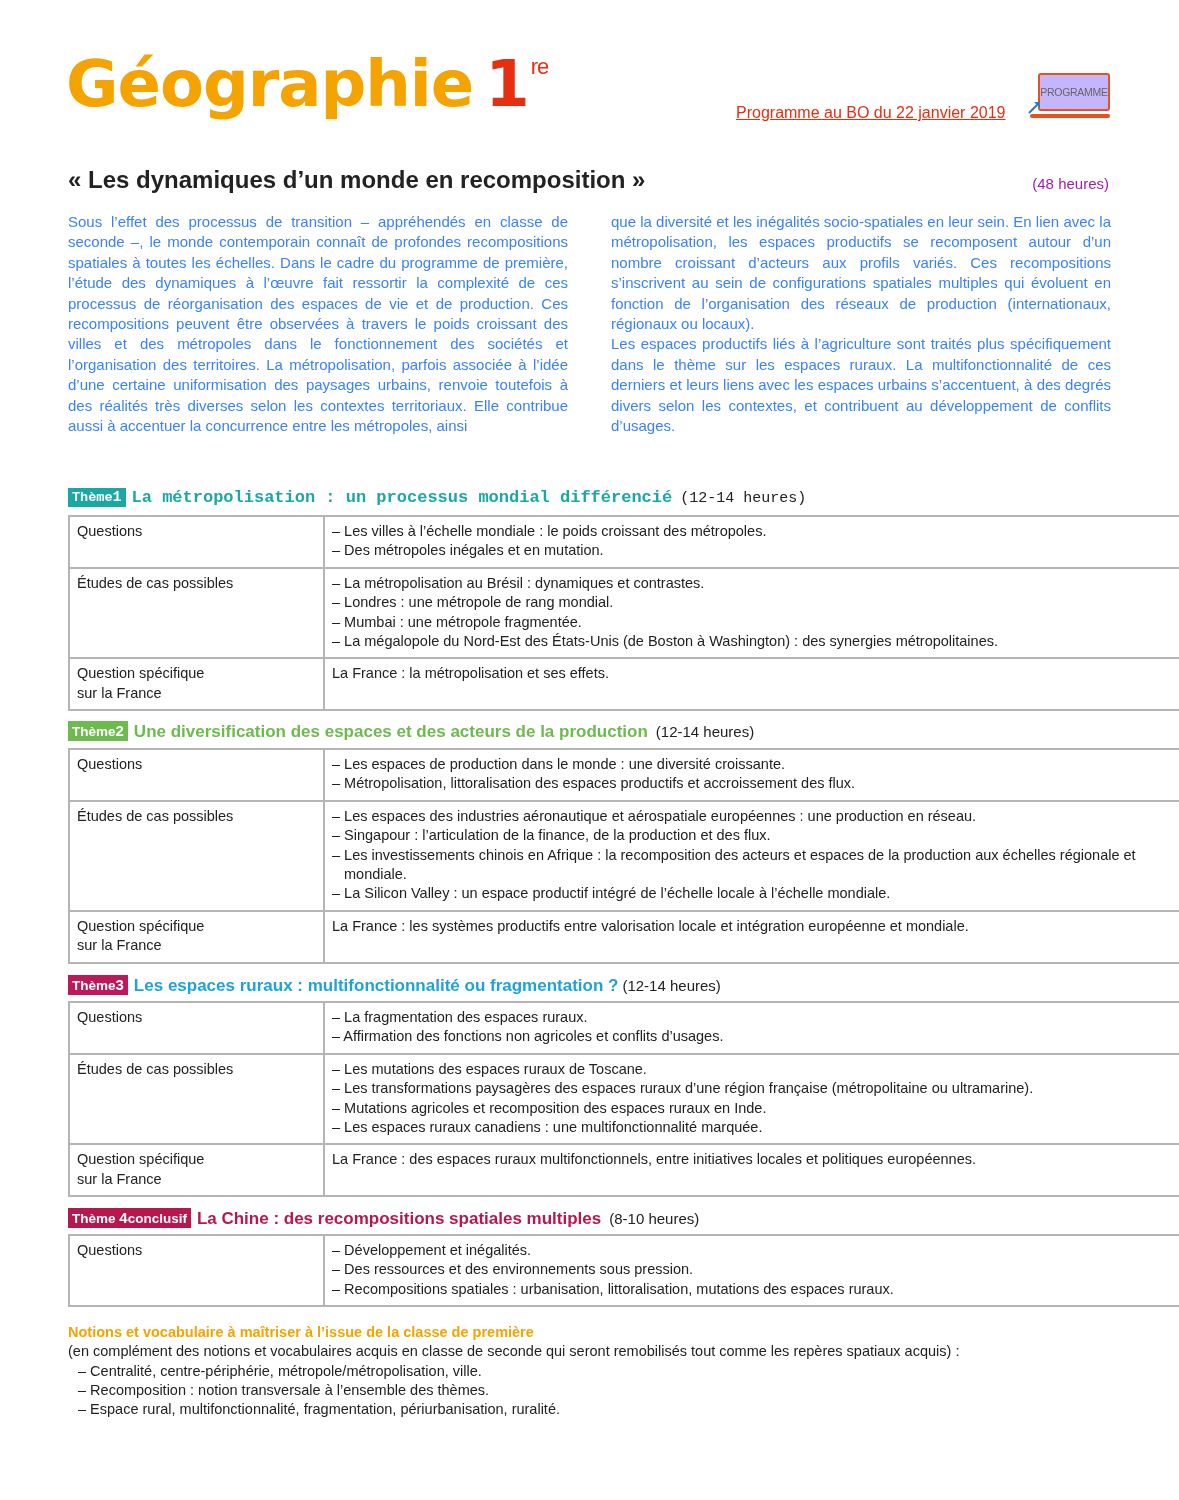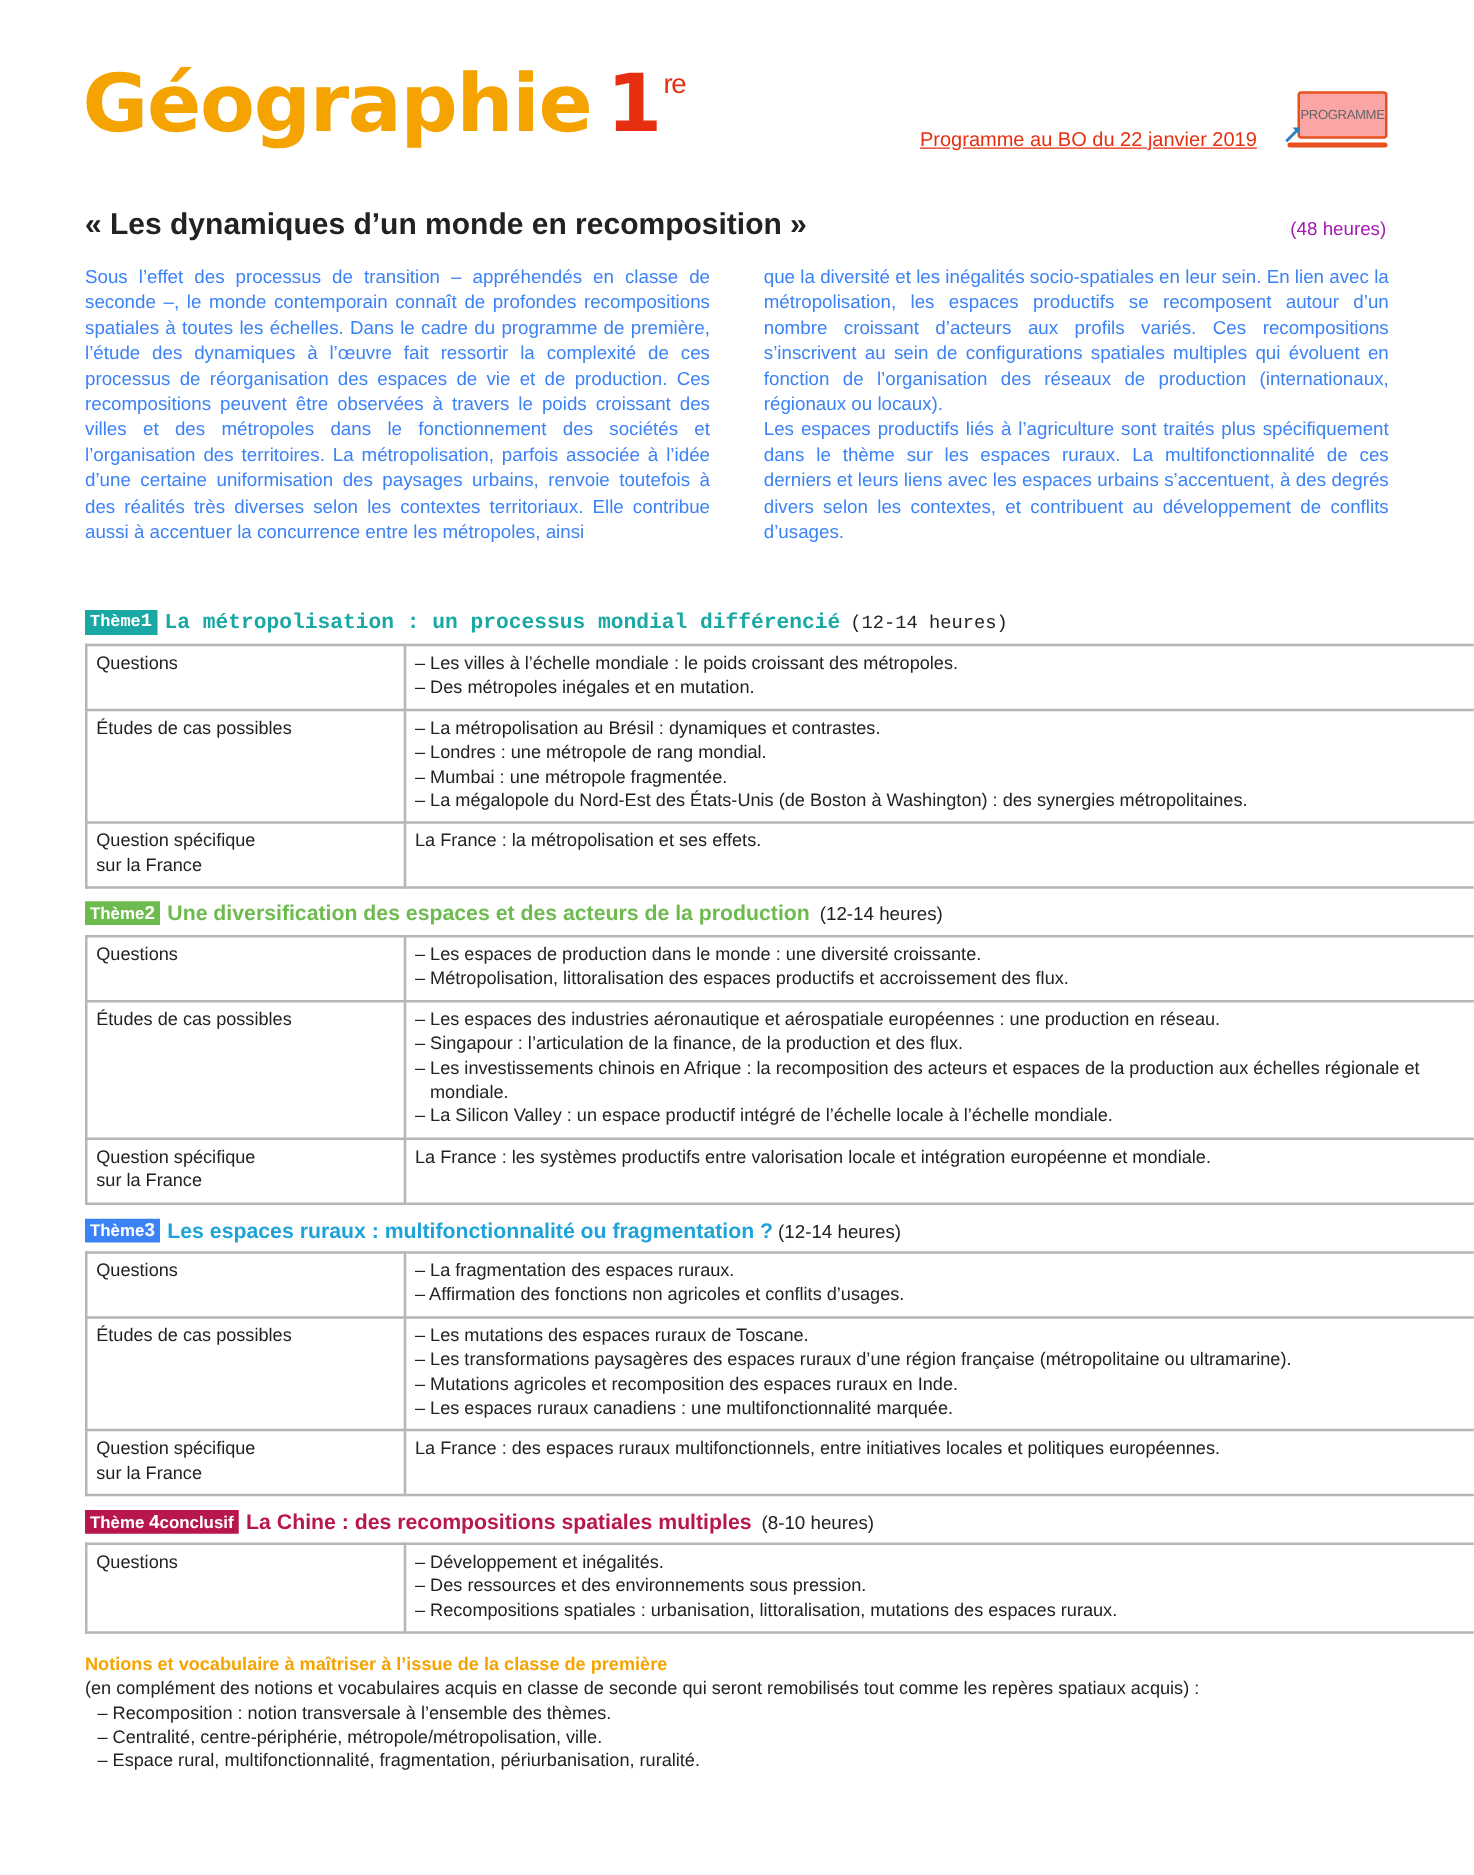"PROGRAMME" .prog-box { background: #fca5a5 -> #c4b5fd }
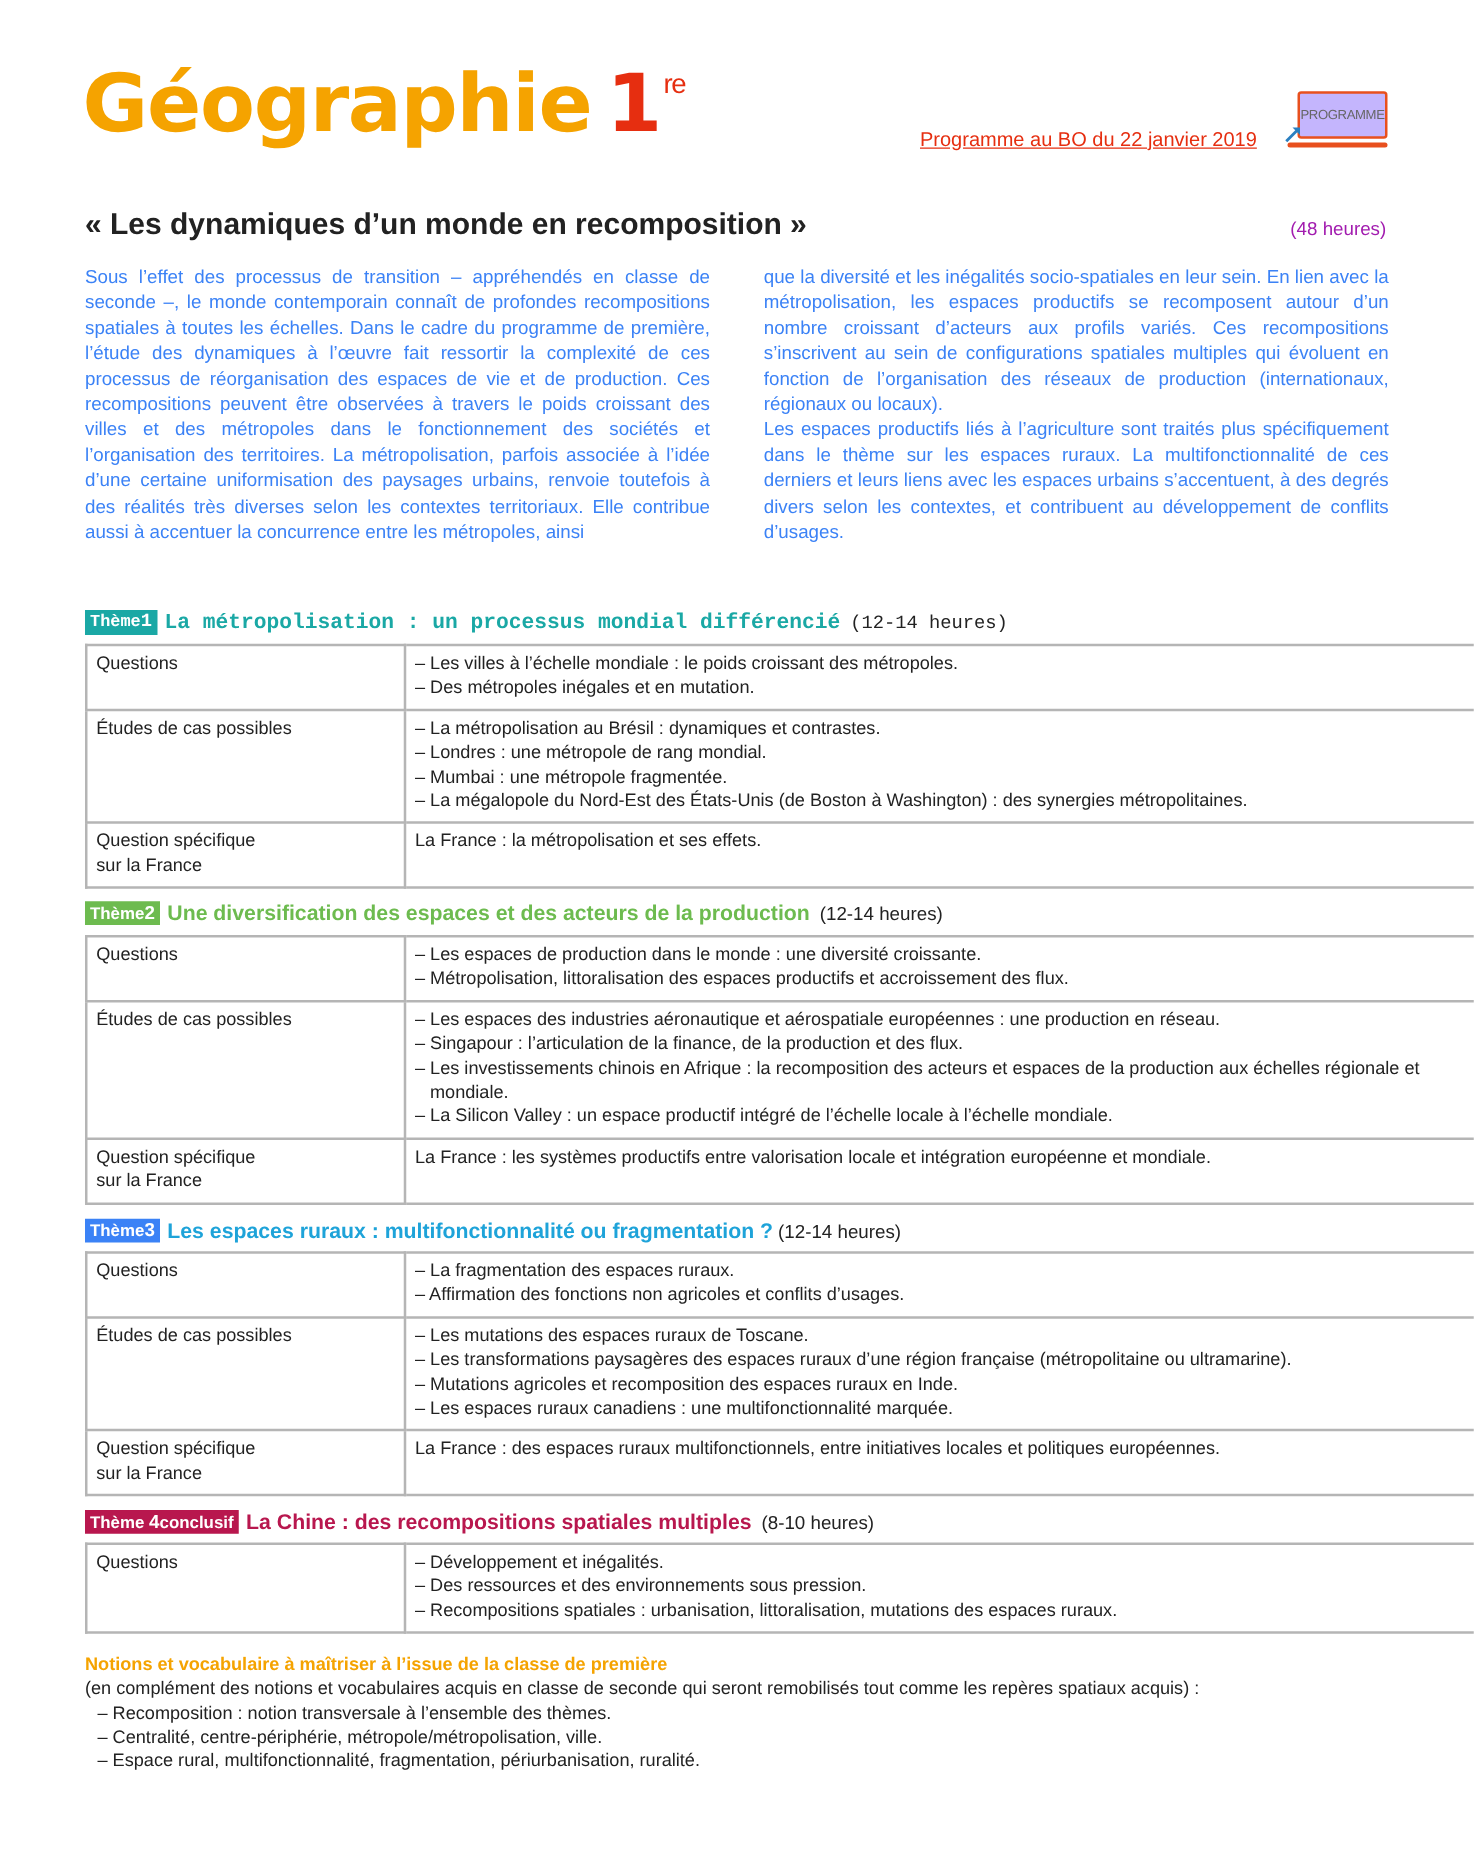"Thème3" span.theme-badge { background: #3b82f6 -> #be185d }
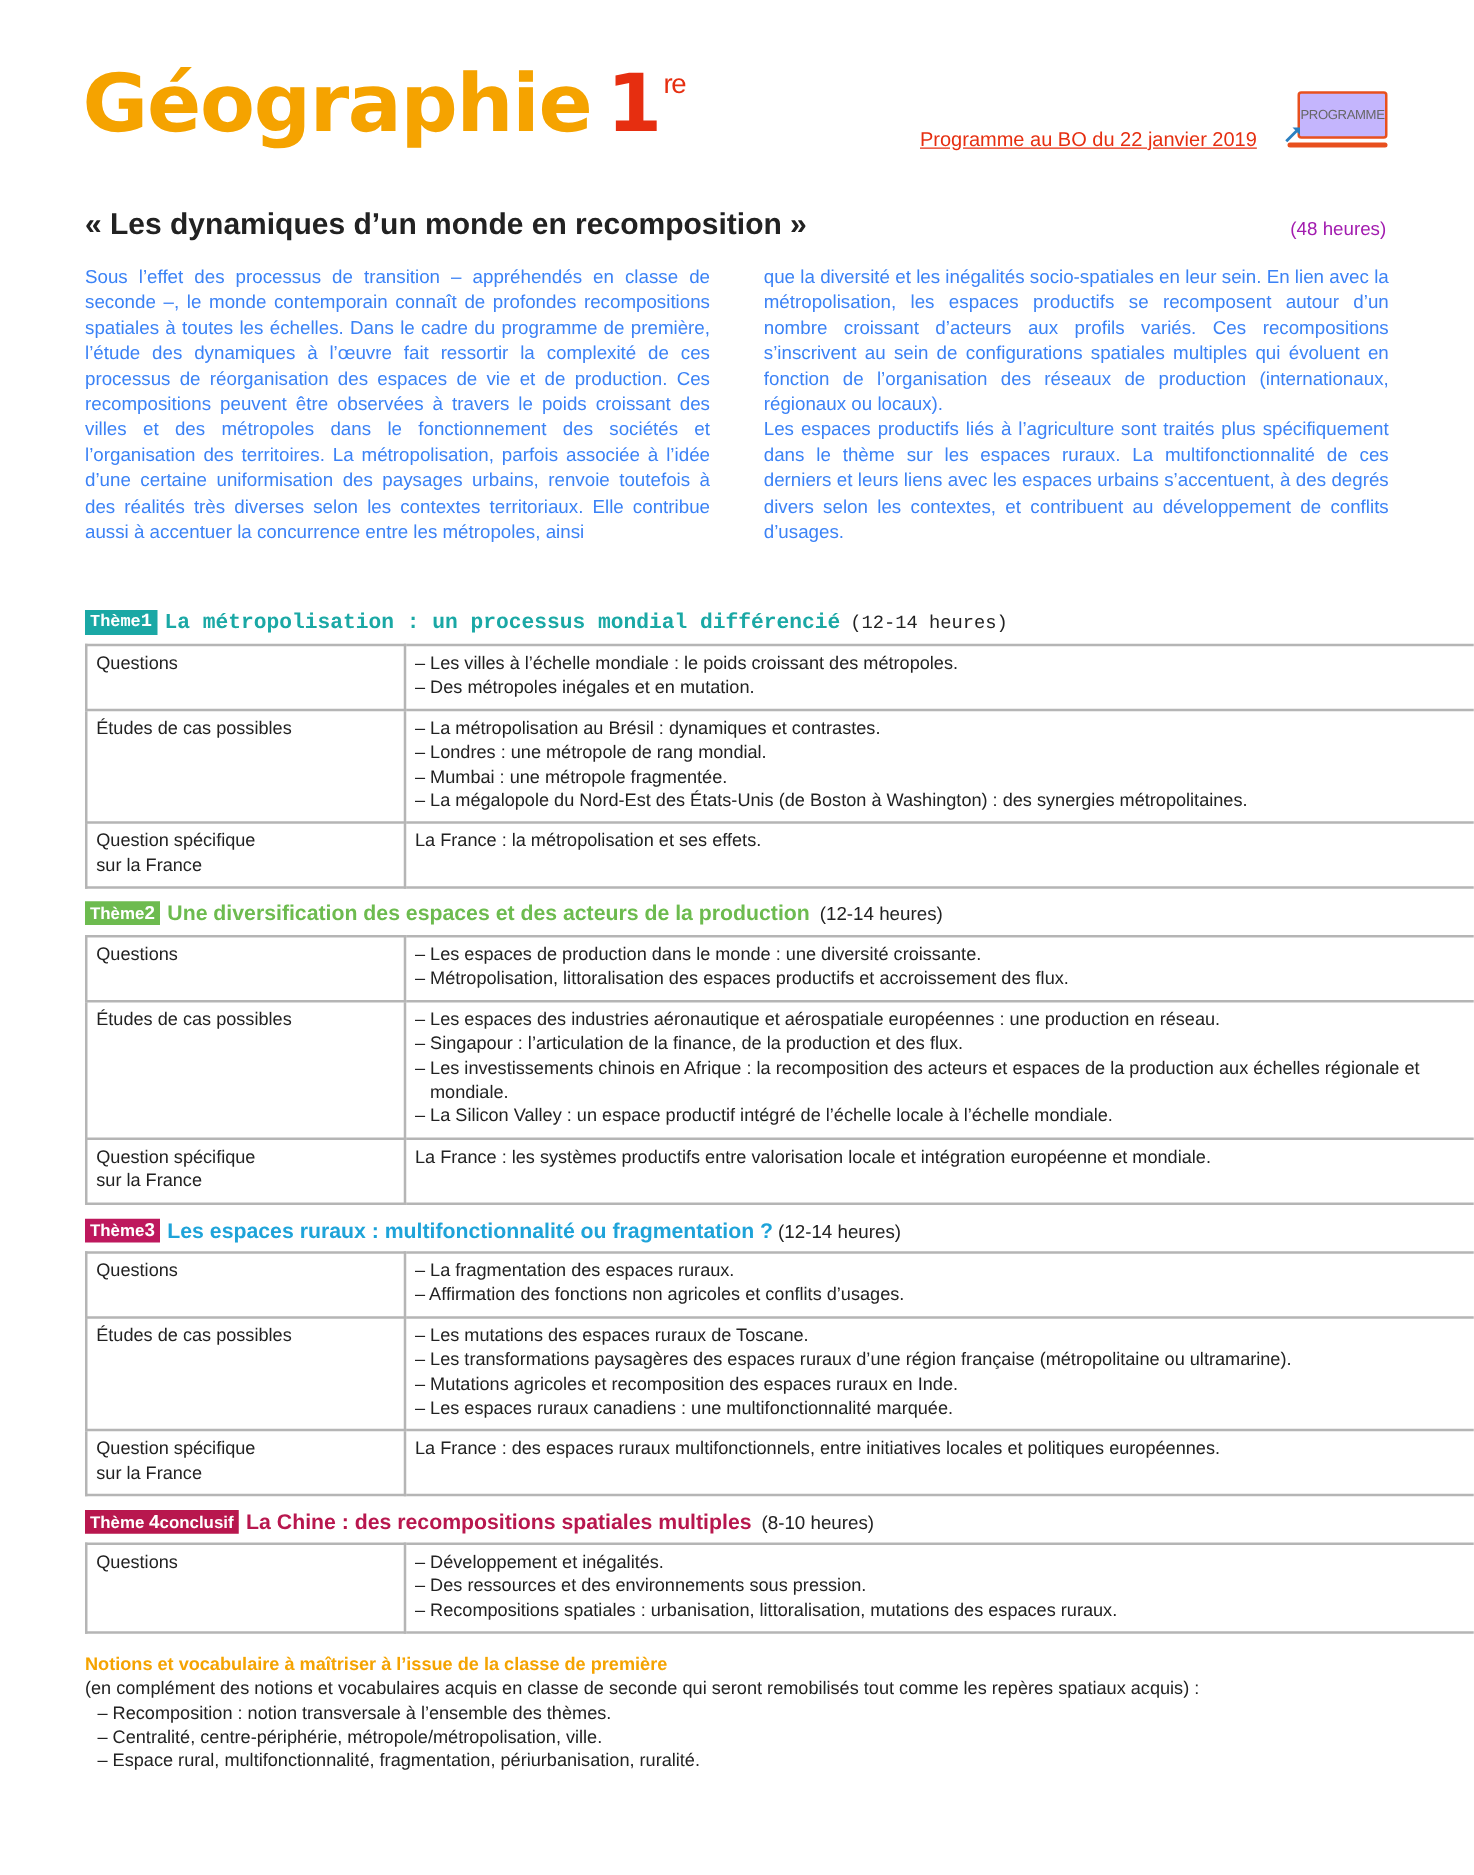"– Recomposition : notion transversale" span.ni { order: before "– Centralité, centre-périphérie," -> after "– Centralité, centre-périphérie," }
